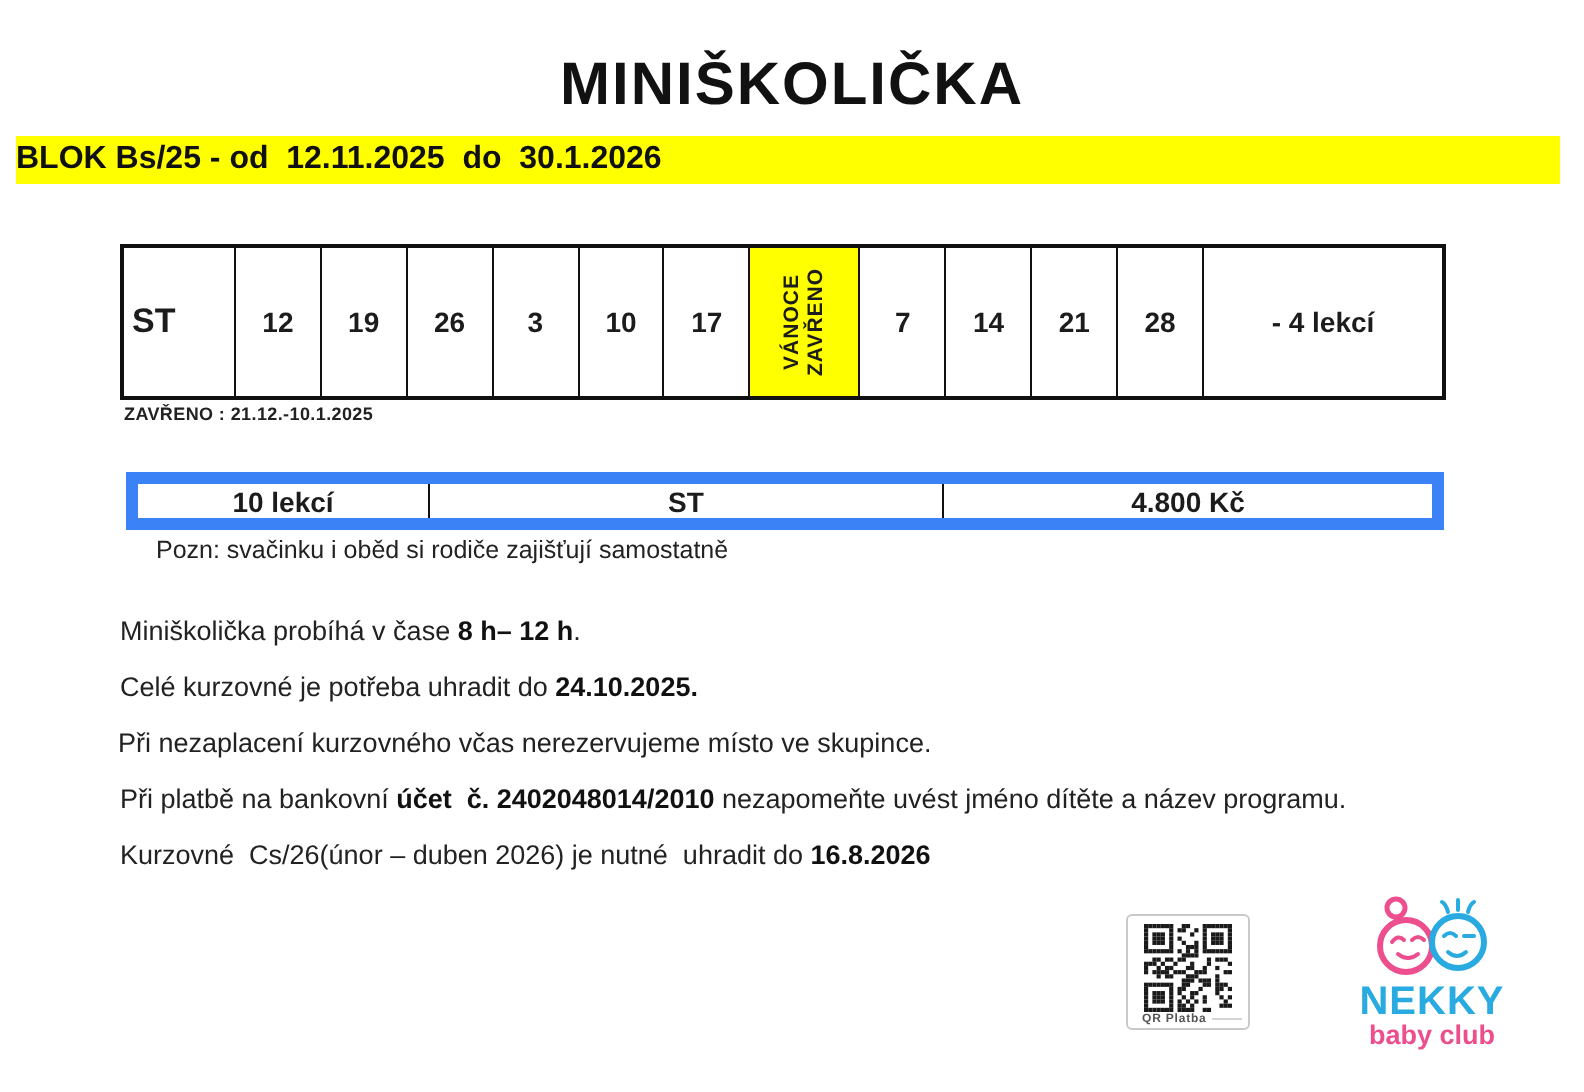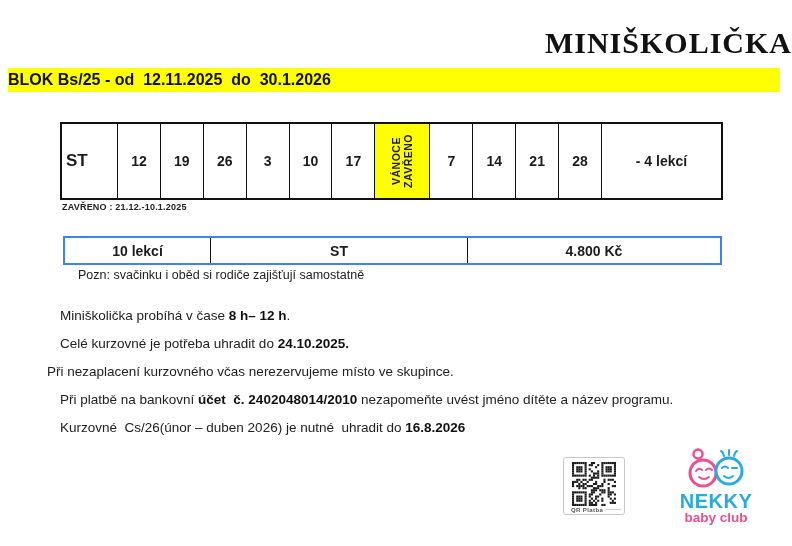"MINIŠKOLIČKA" .title { font-family: Liberation Serif, serif -> none; text-align: right -> center }
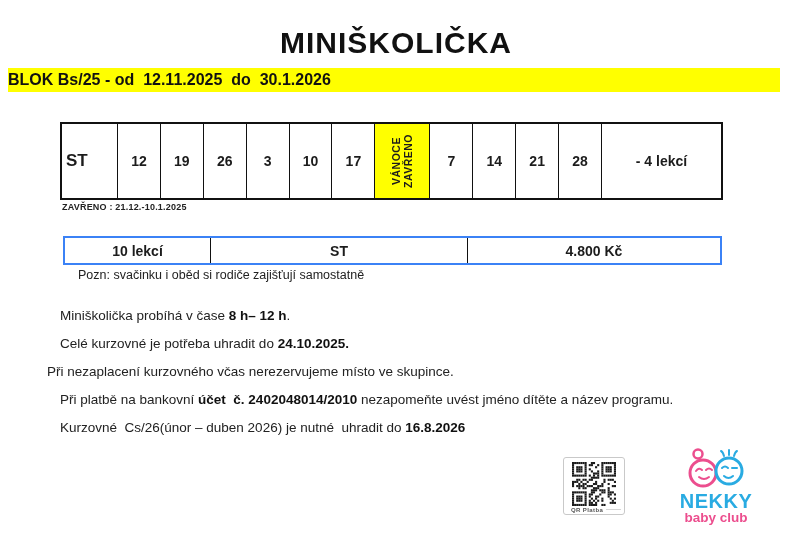"10 lekcí" .price { border: 2px solid #3b82f6 -> 6px solid #3b82f6 }
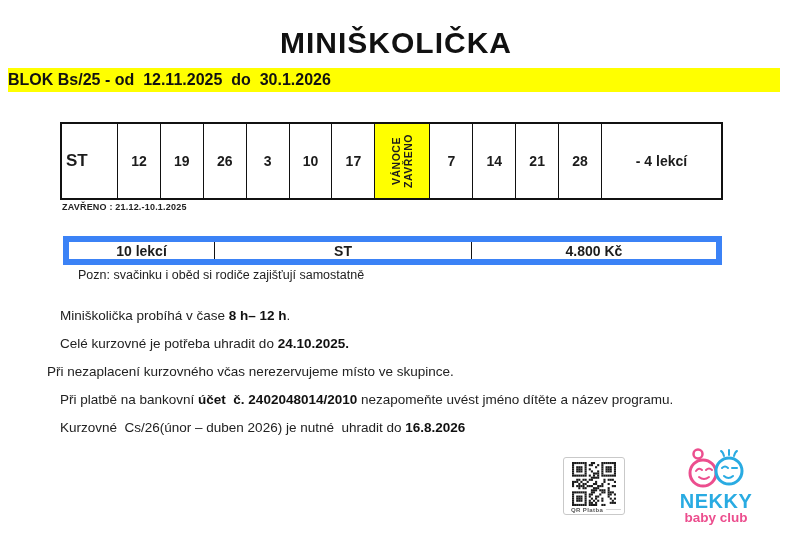"Při nezaplacení kurzovného včas" .info-line:nth-child(3) { padding-left: 47px -> 59px }
